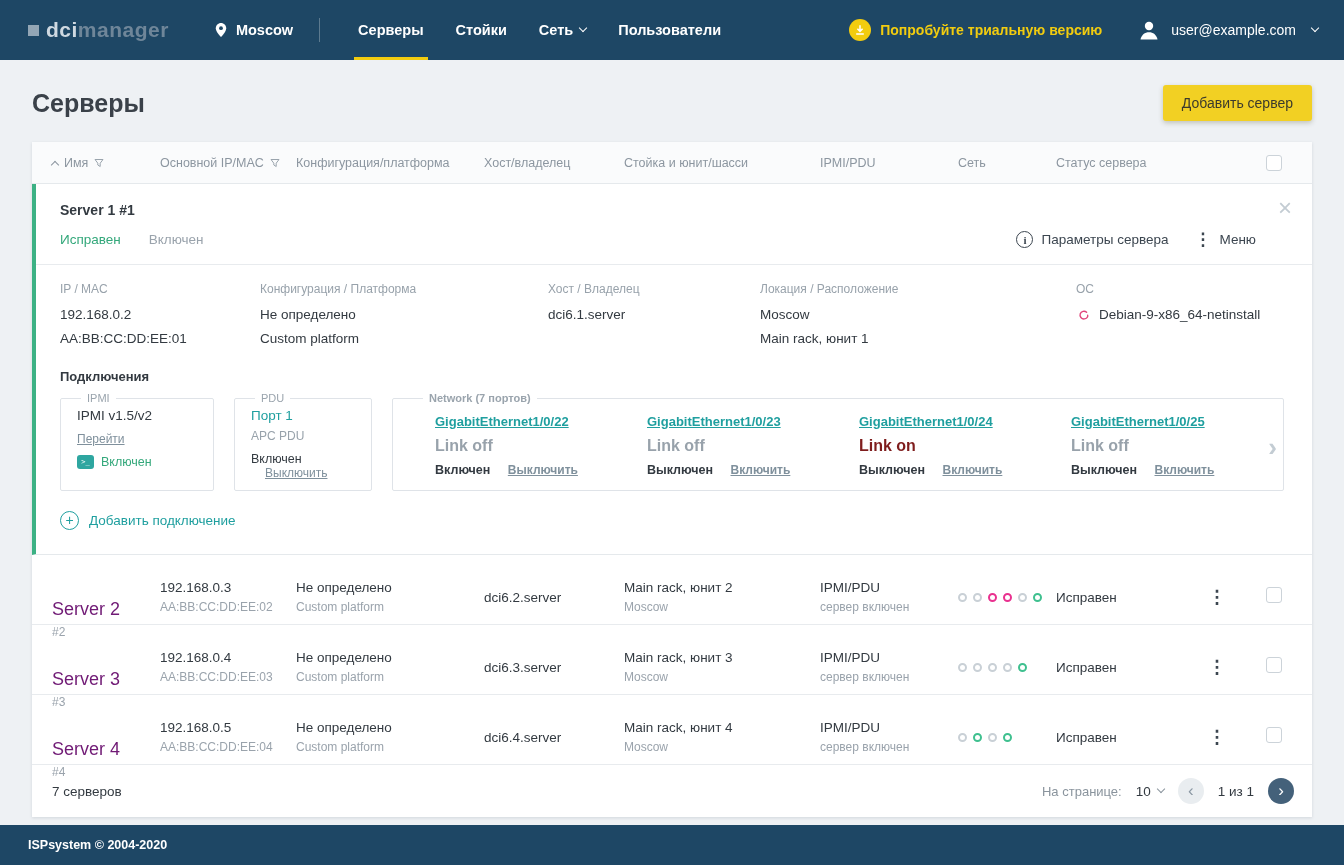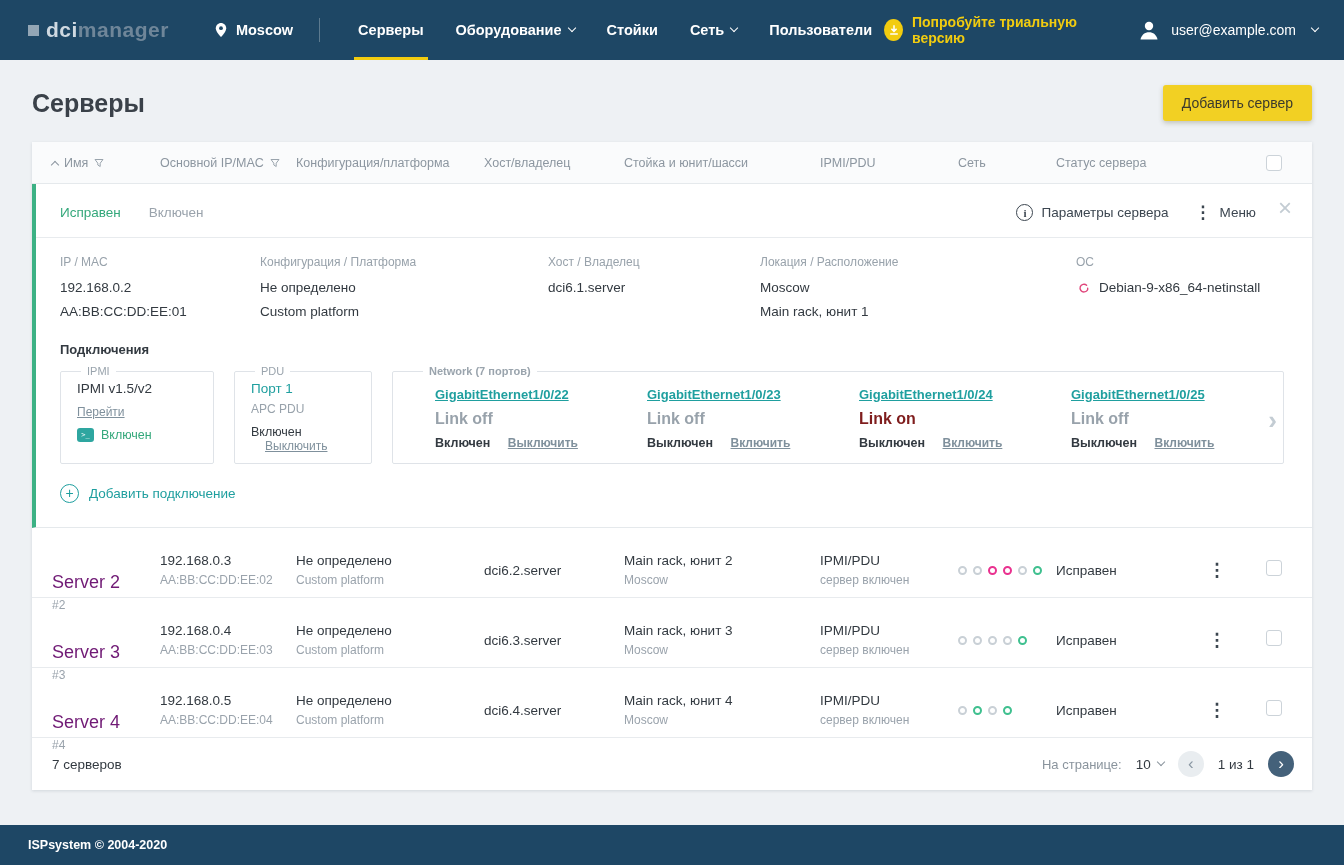"Оборудование" div.nav-item { html: <div> <span>Оборудование</span> <span></span> </div> -> none }
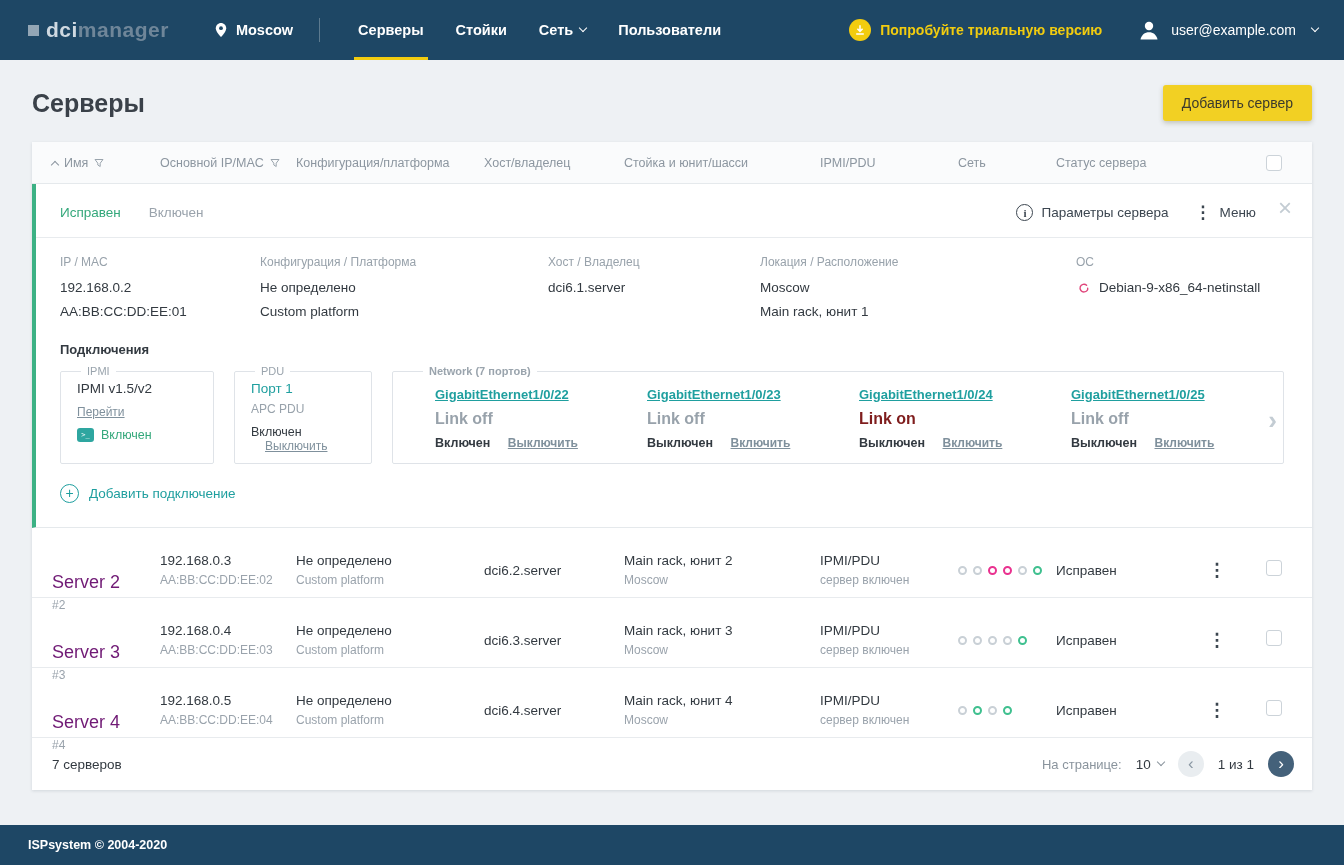"Server 1 #1" div.exp-title { html: none -> <div>Server 1 #1</div> }
